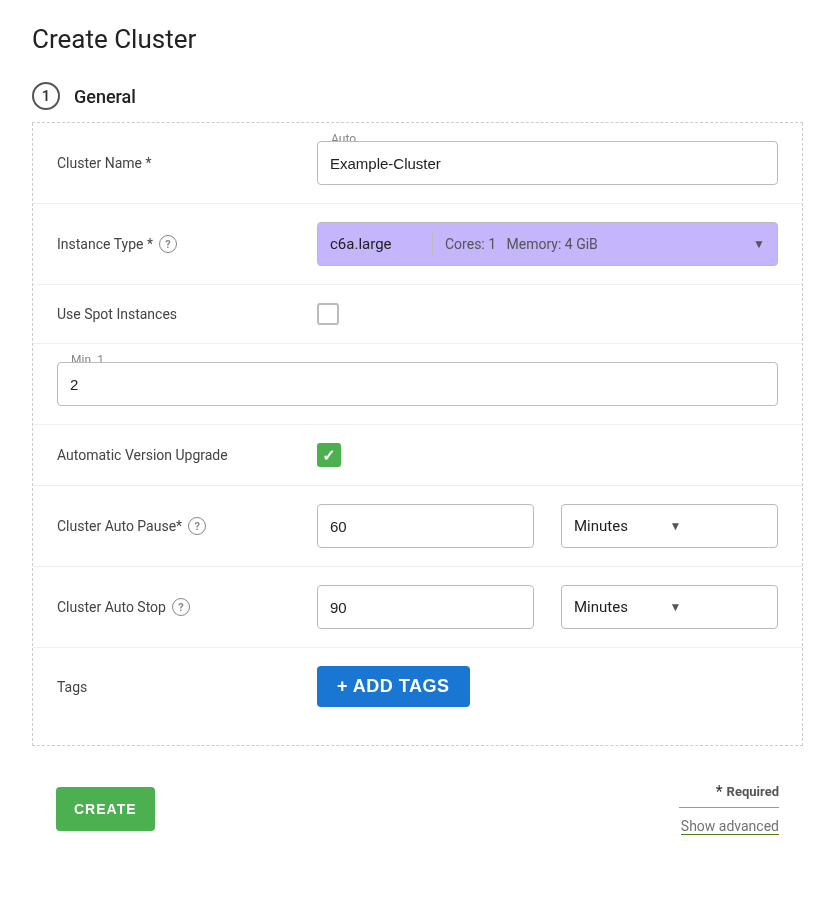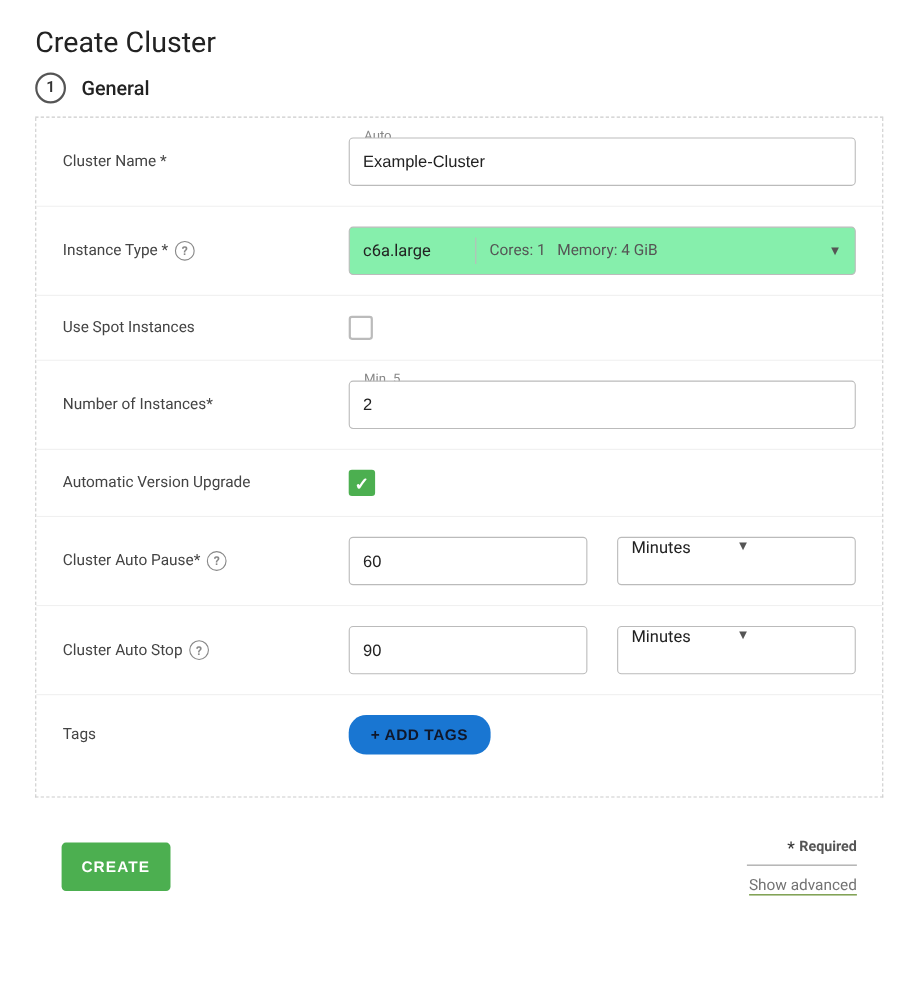"Create Cluster" .page-title { margin-bottom: 12px -> 28px }
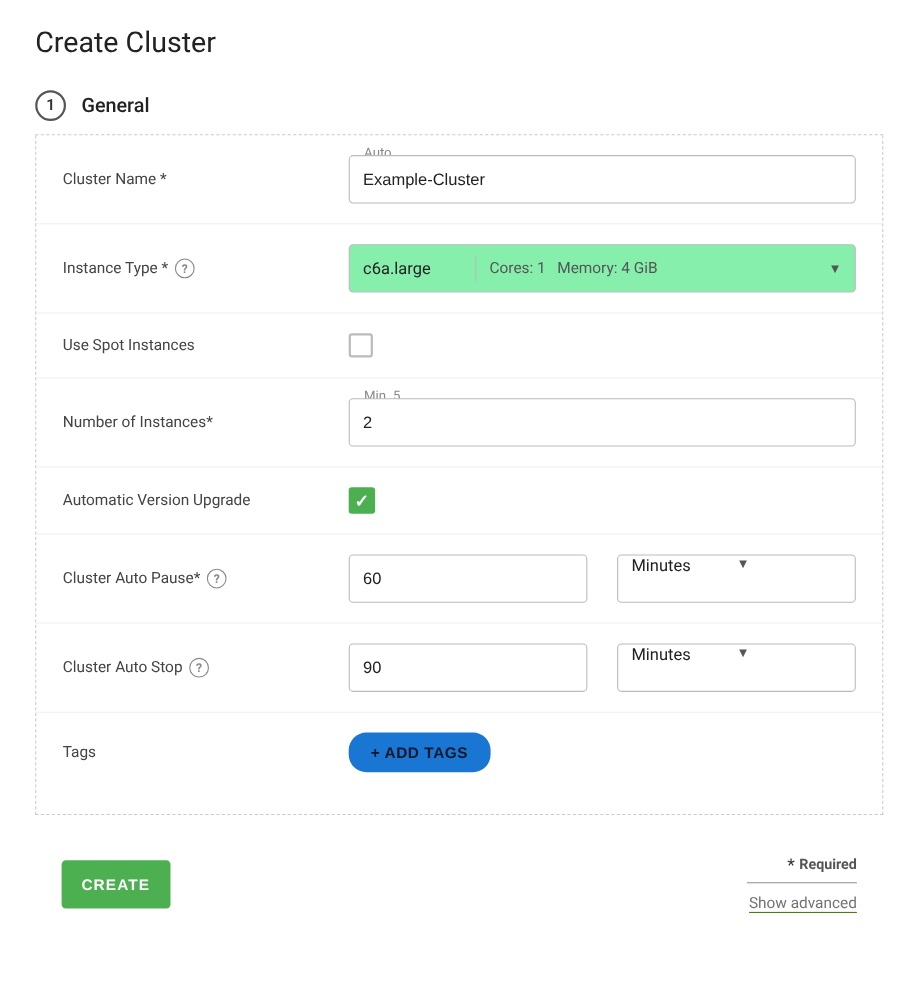"c6a.large" .instance-type-wrapper { background: #86efac -> #c4b5fd }
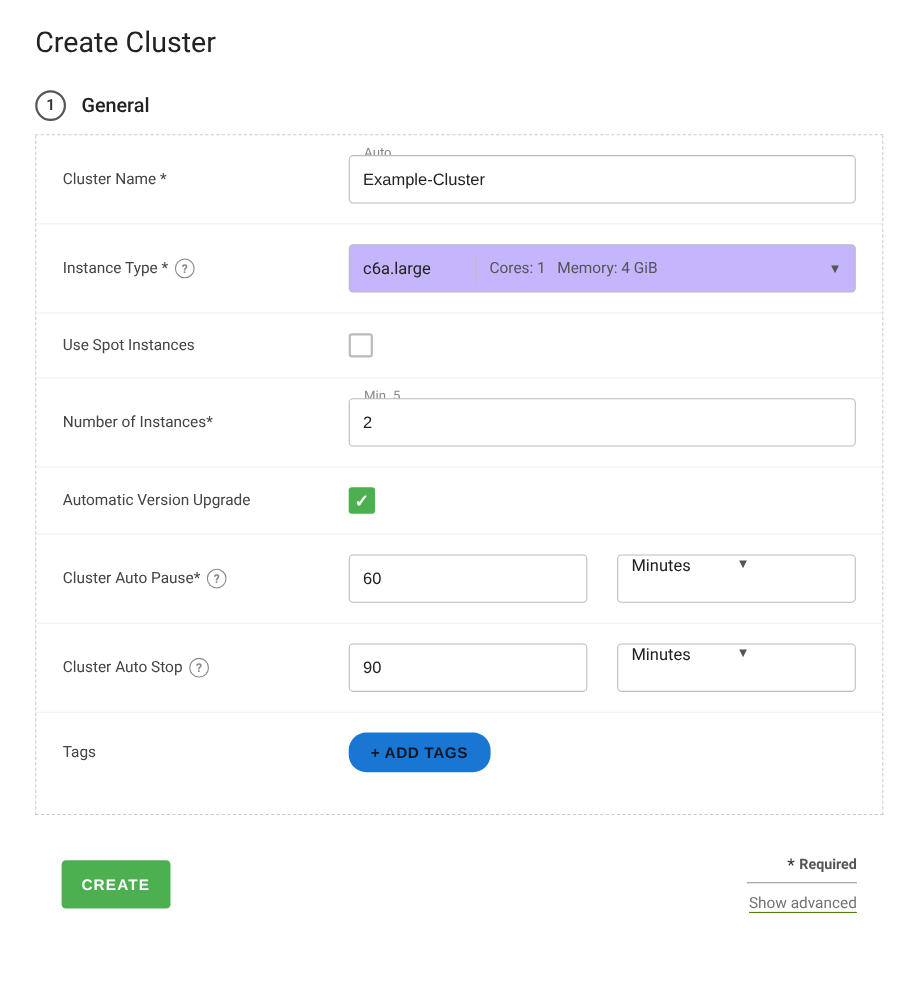"Min. 5" span.input-label-float { text: 5 -> 1 }
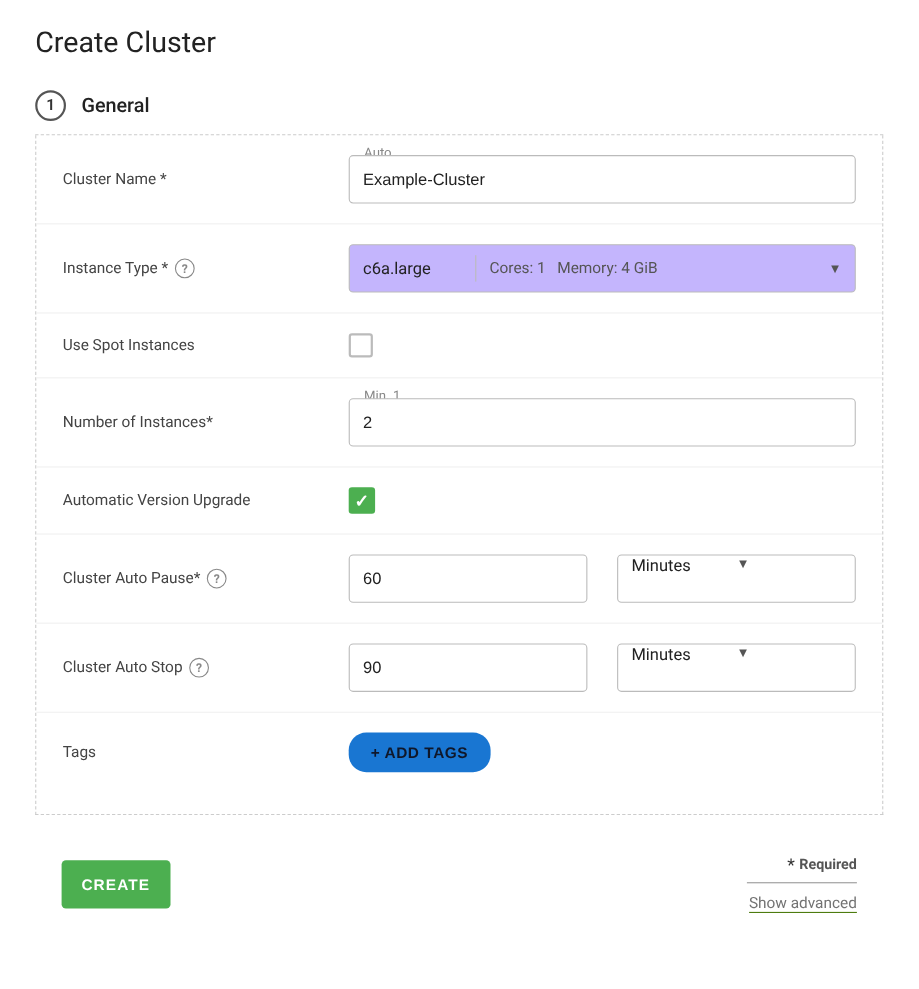"Number of Instances*" div.form-label { html: <div>Number of Instances*</div> -> none }
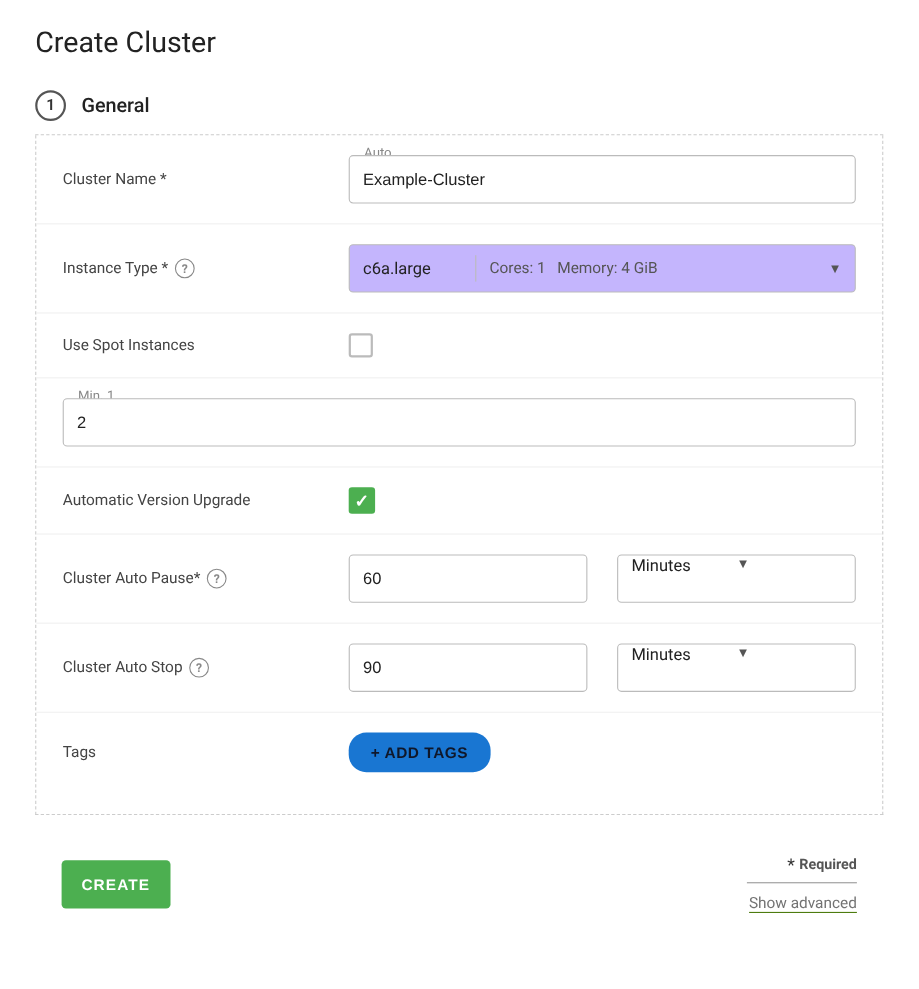"Minutes" .select-dropdown { align-items: none -> center }
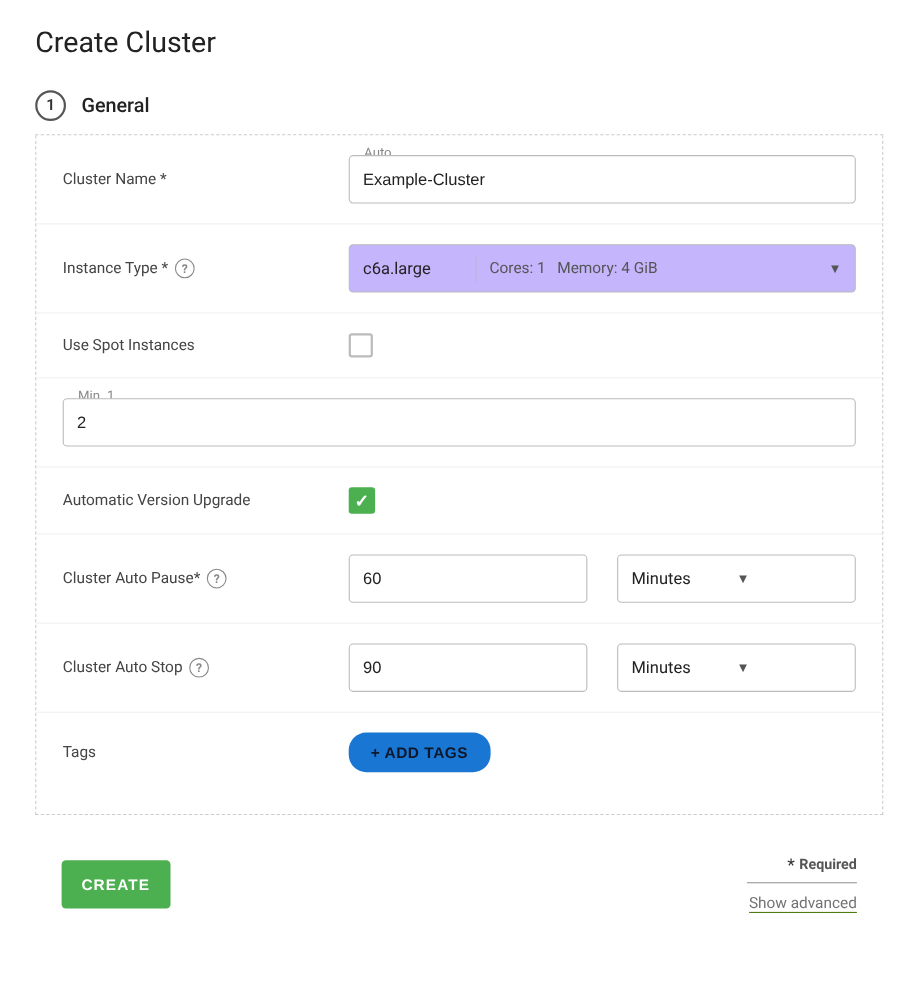"+ ADD TAGS" .add-tags-btn { border-radius: 16px -> 4px; color: #0f172a -> #ffffff; font-size: 14px -> 18px }
